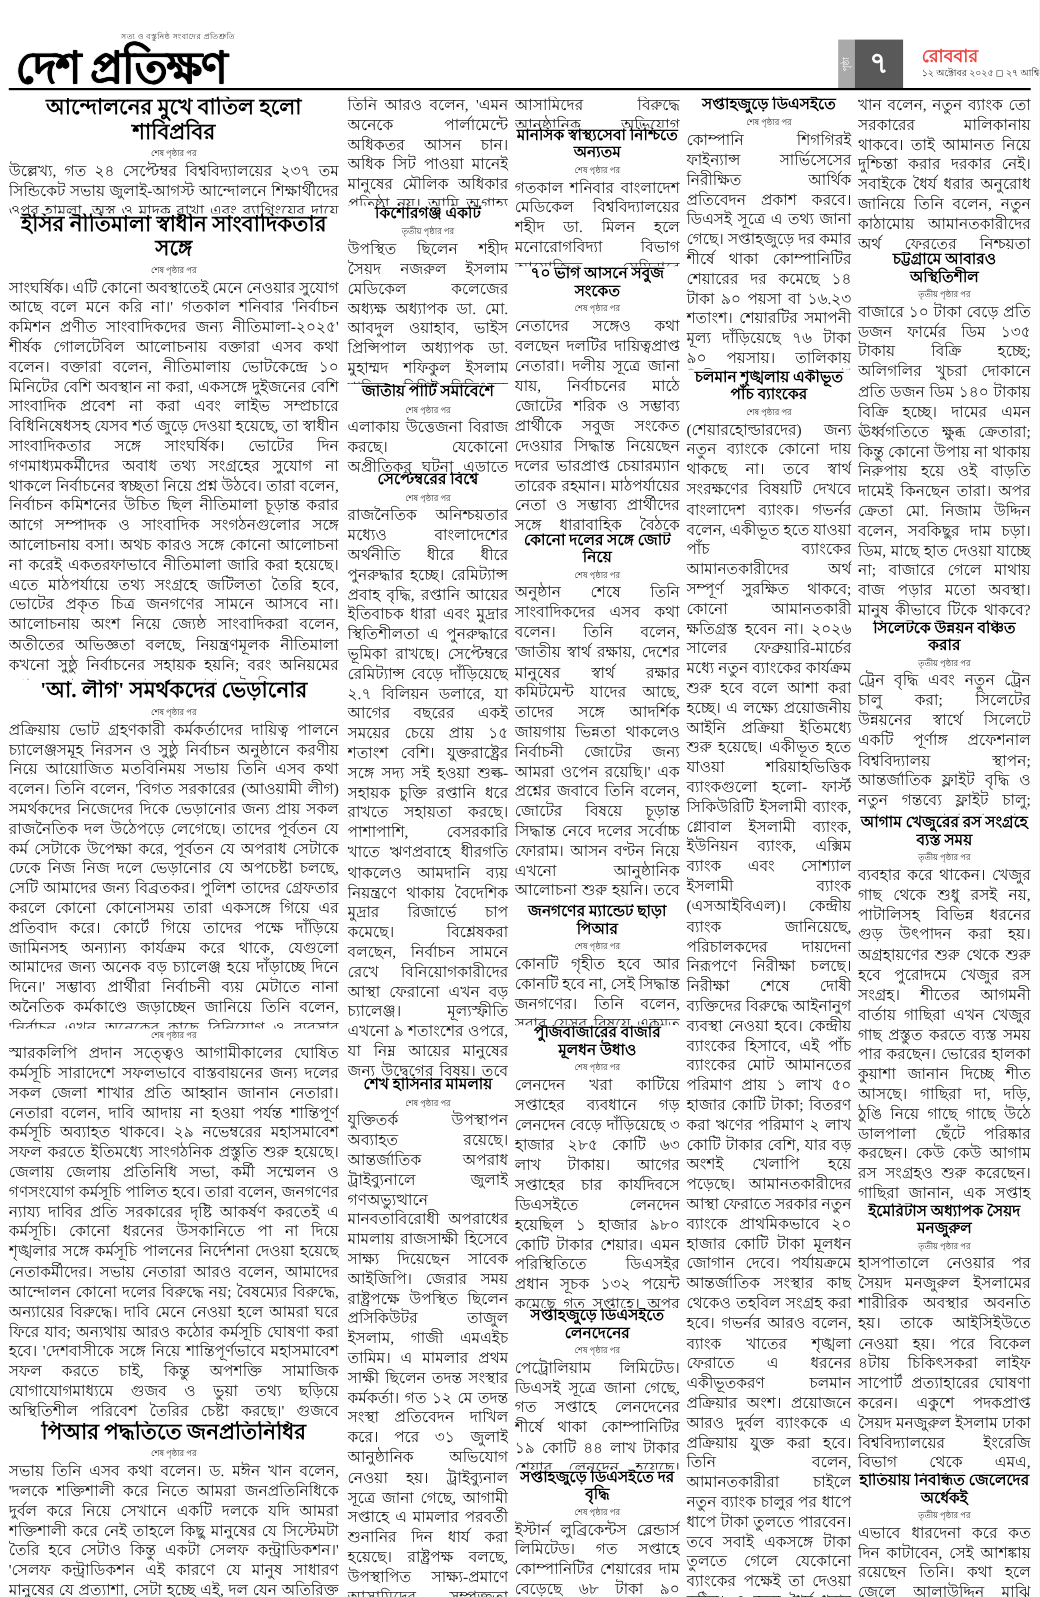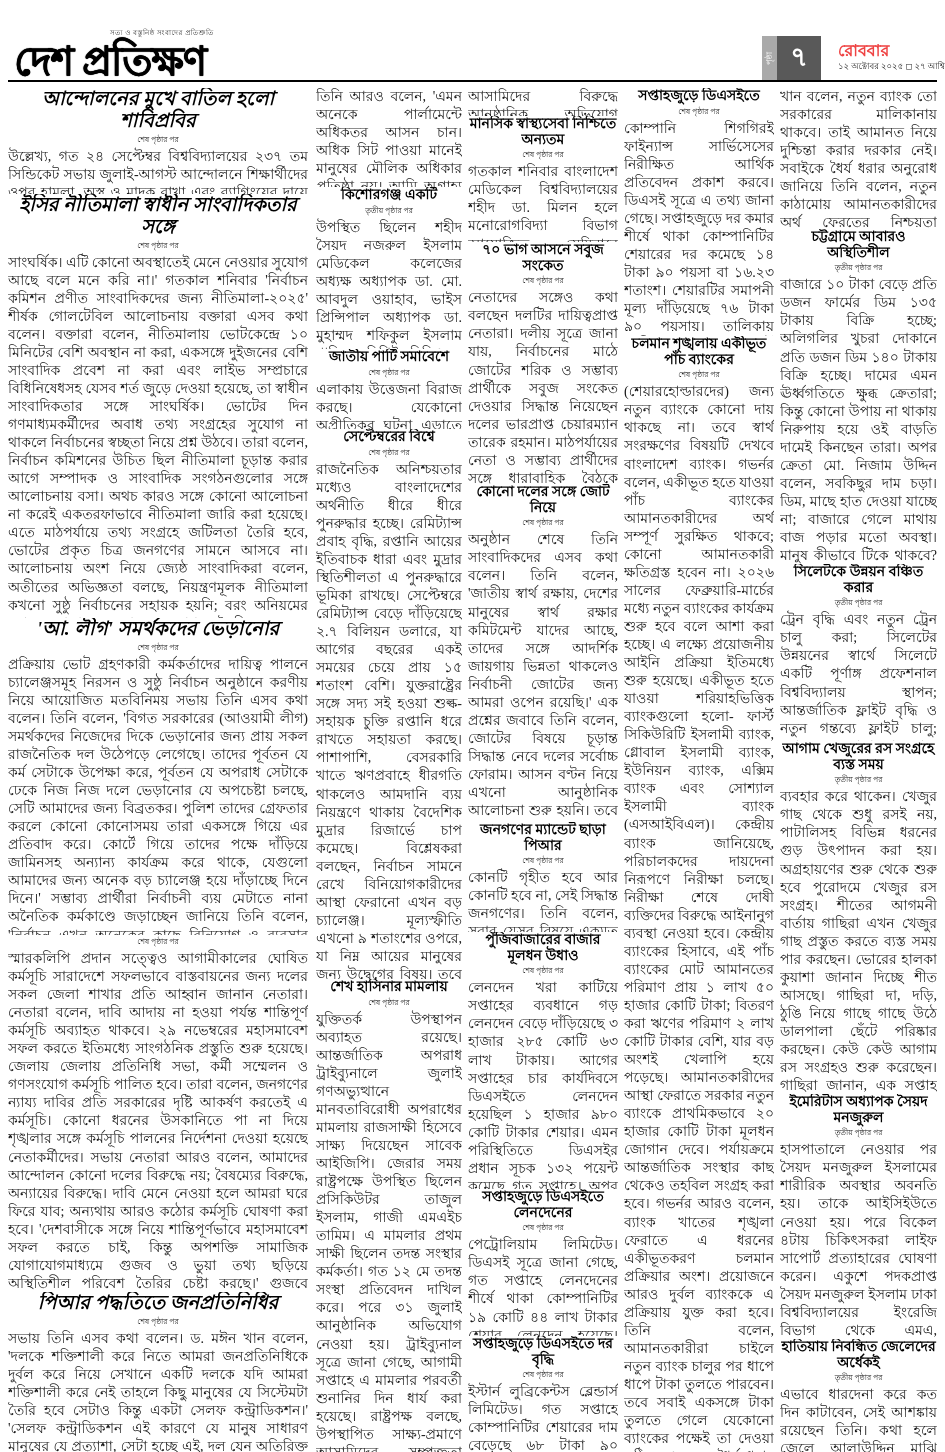"আন্দোলনের মুখে বাতিল হলো শাবিপ্রবির" .hl-xl { font-style: italic -> none }
